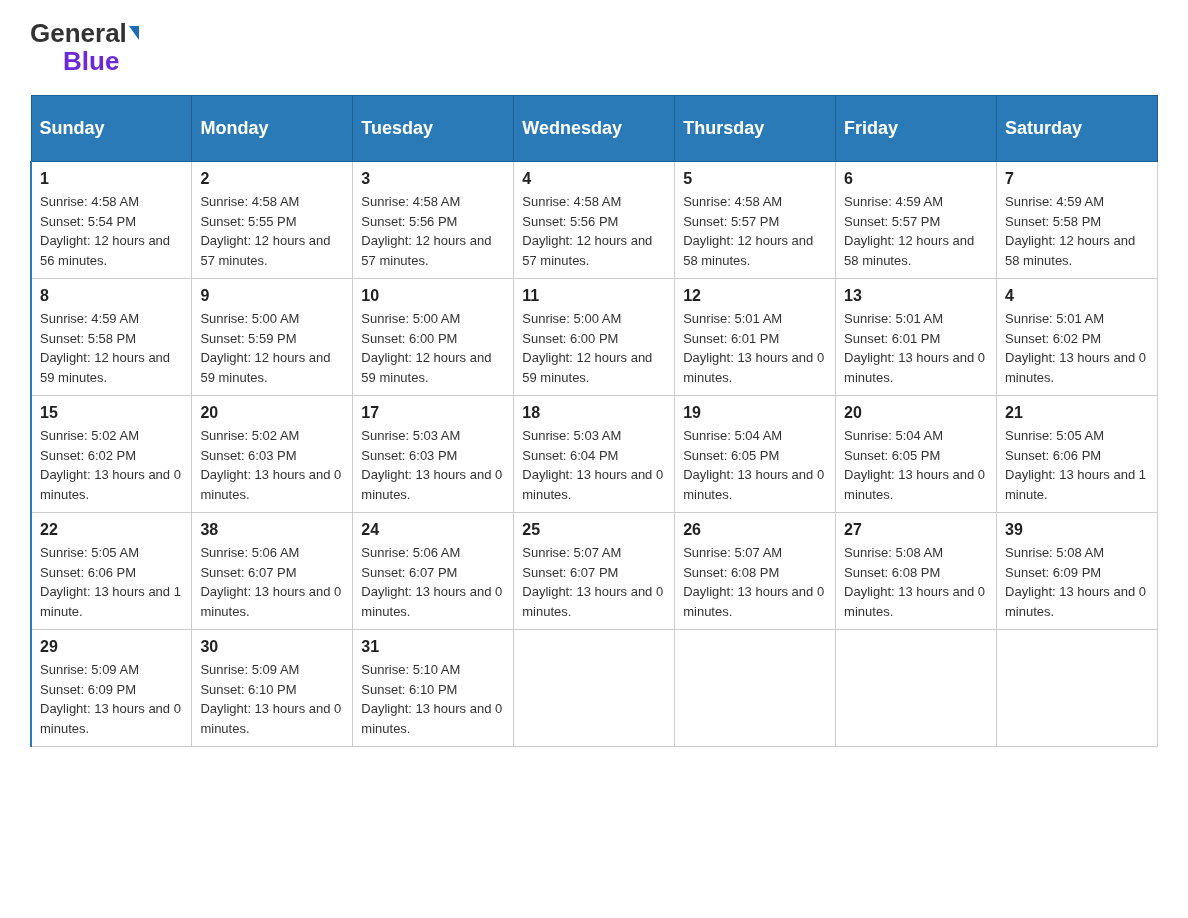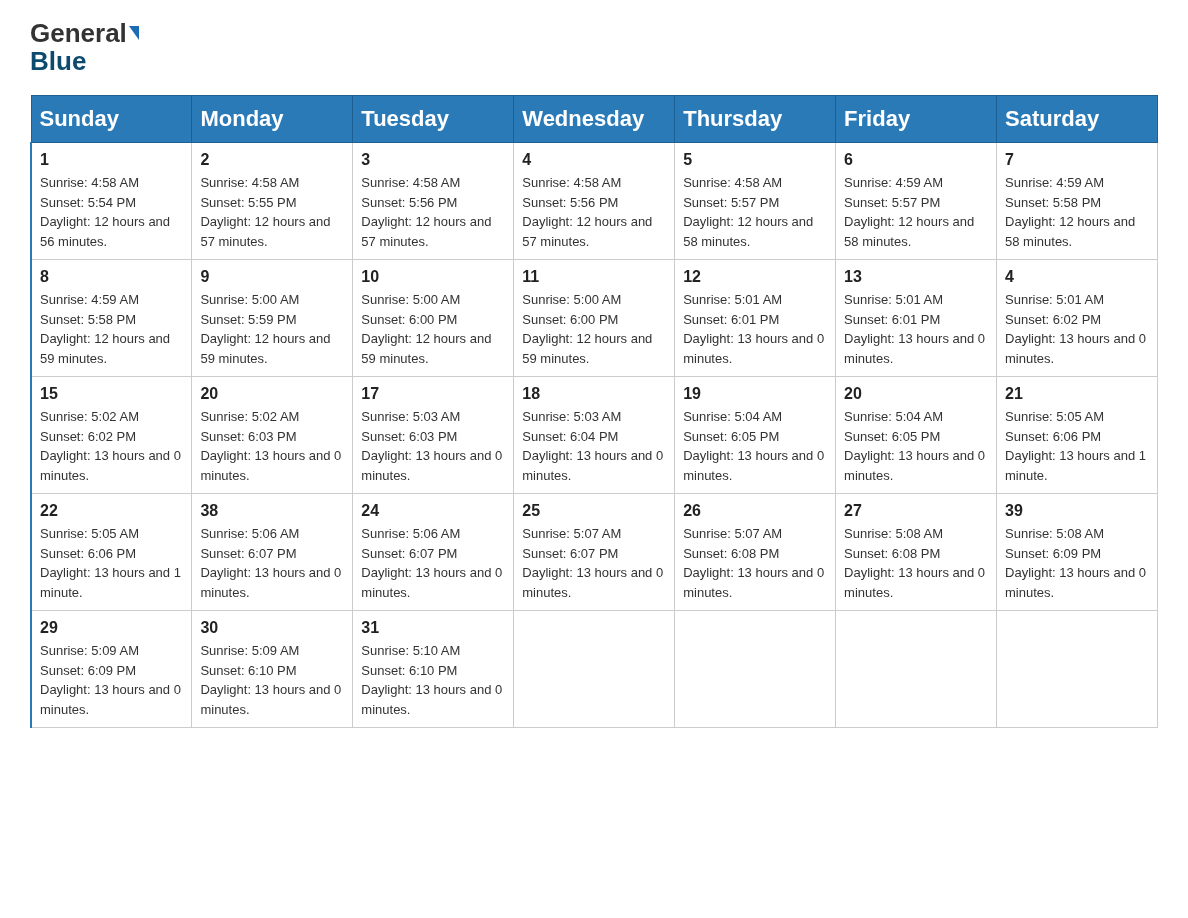"Blue" .logo-blue-line { color: #0c4a6e -> #6d28d9; margin-left: none -> 33px }
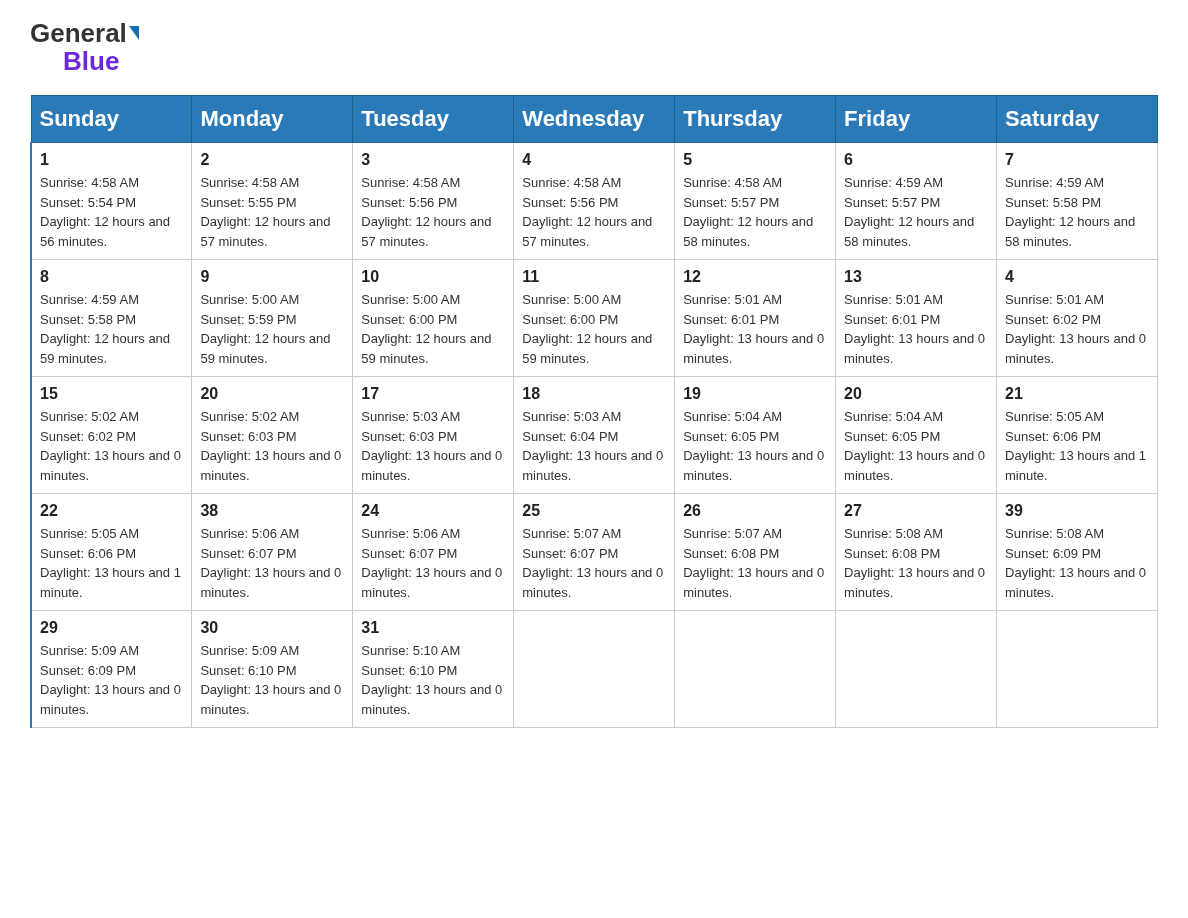"Sunday" thead tr th { font-size: 22px -> 18px; padding: 10px 8px -> 22px 8px }
